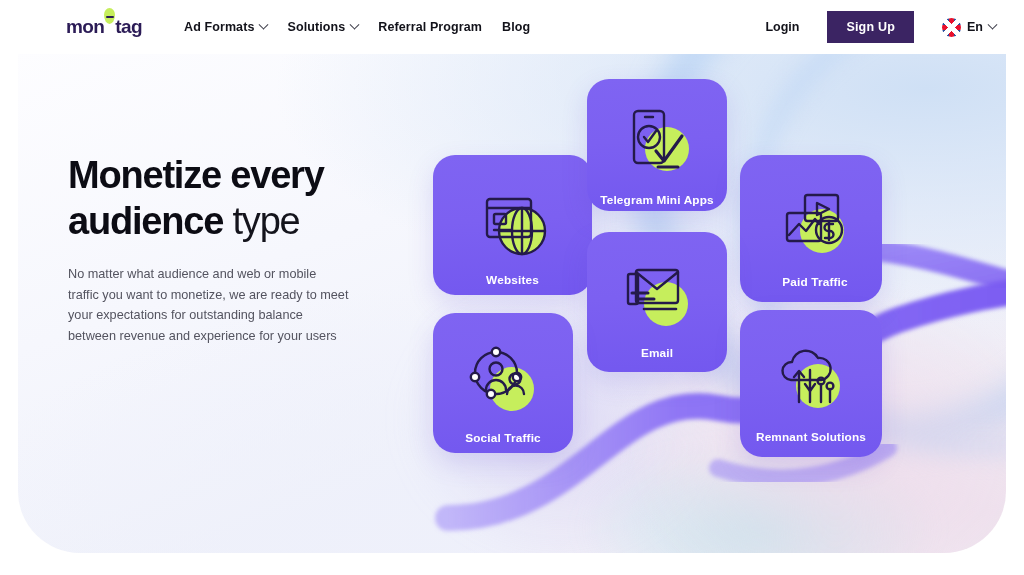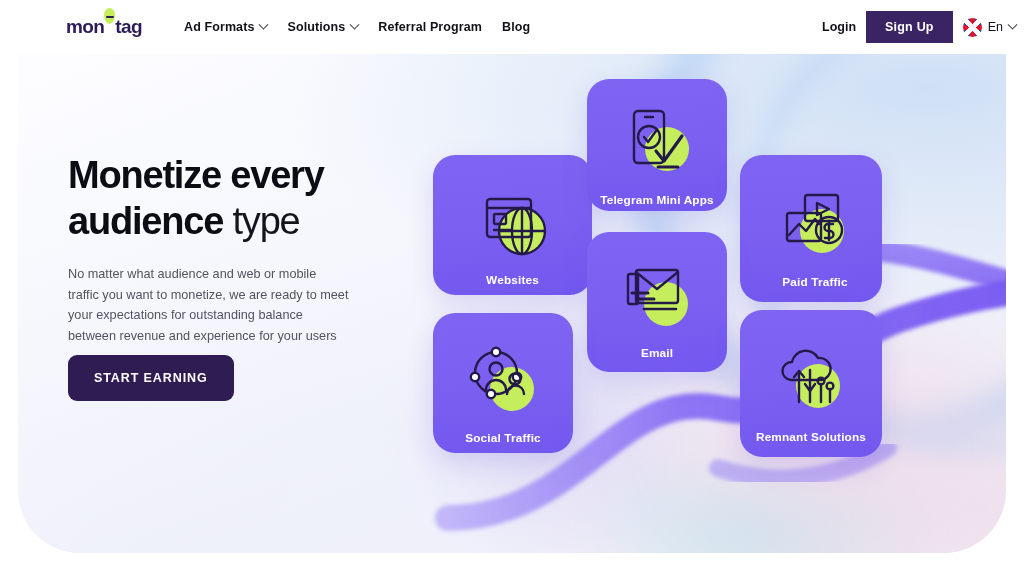"mon" .navbar { padding: 0 8px 0 66px -> 0 28px 0 66px }
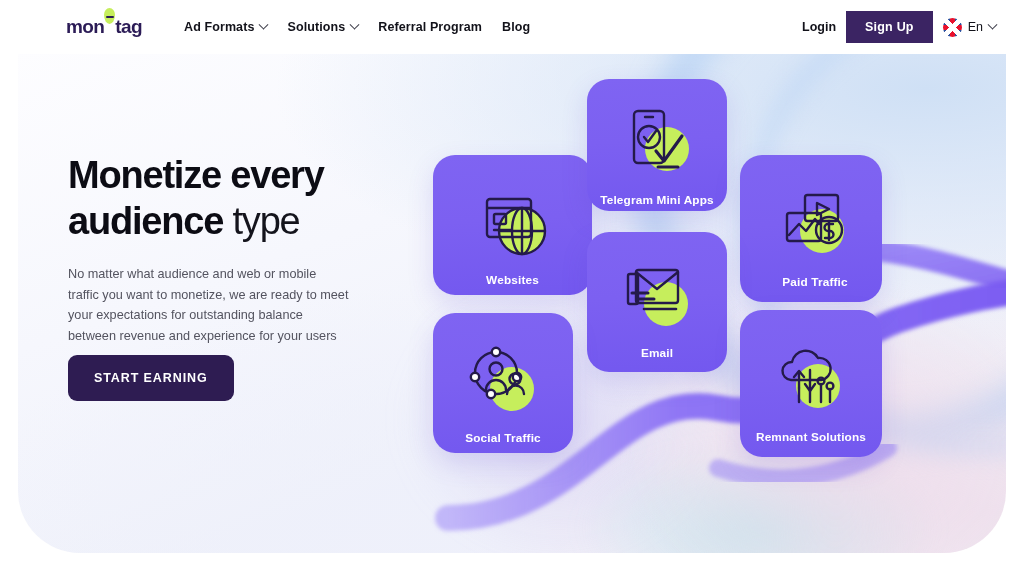"Login" .nav-right { gap: 10px -> 28px }
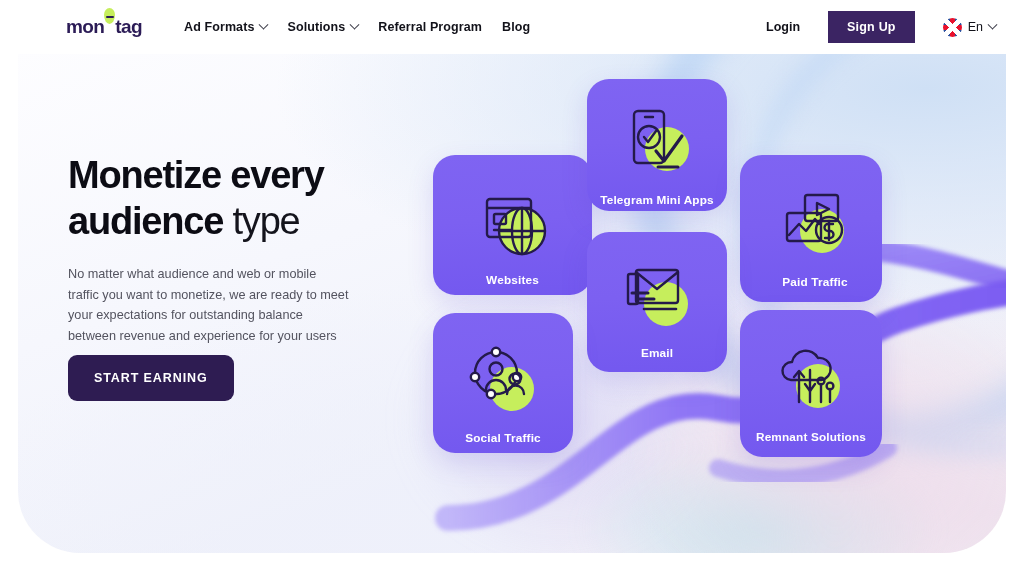"En" .lang { font-weight: 400 -> 700 }
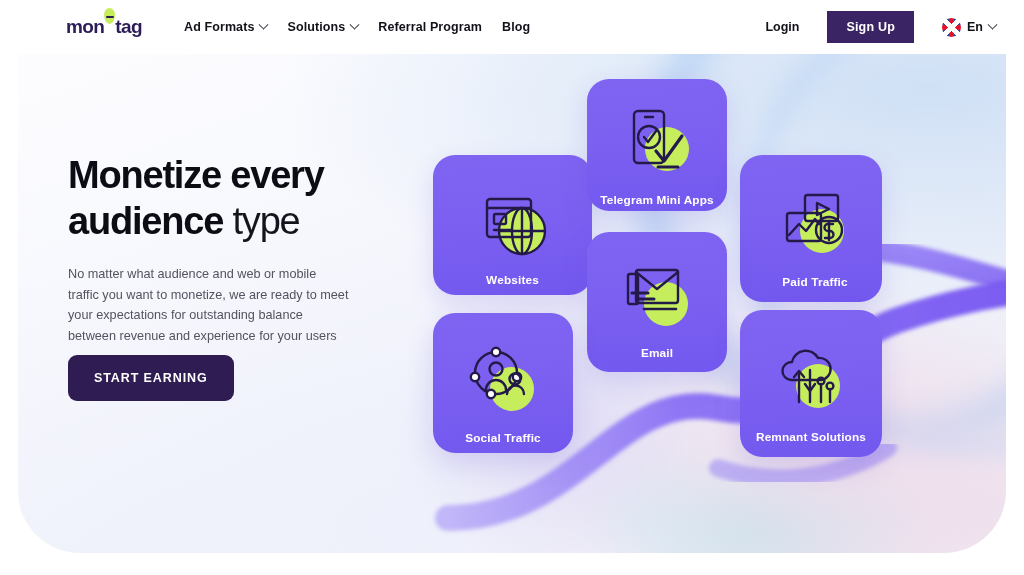"No matter what audience and" .subcopy { margin-bottom: 8px -> 26px }
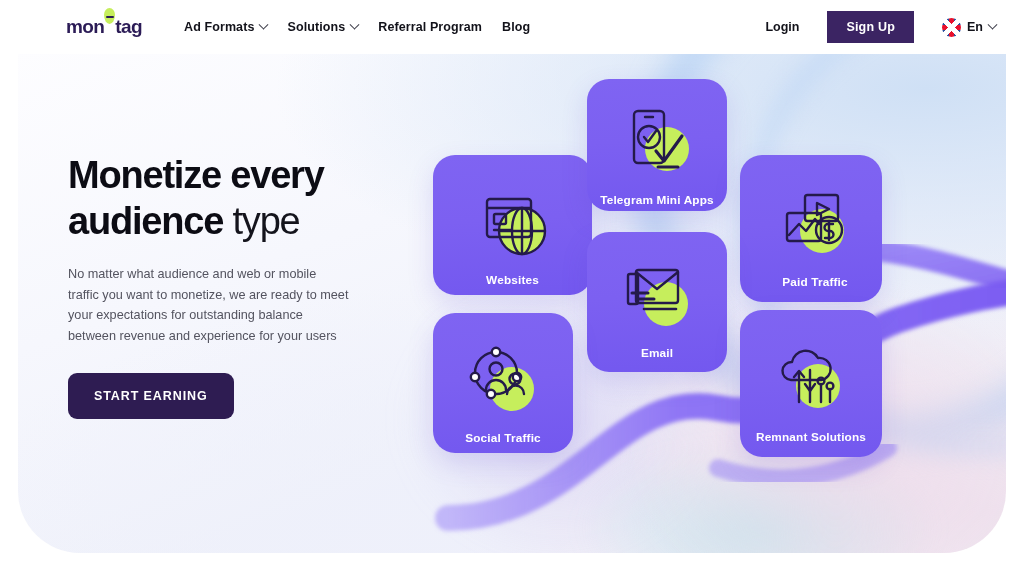"START EARNING" button.cta { html: <button>START EARNING</button> -> none }
